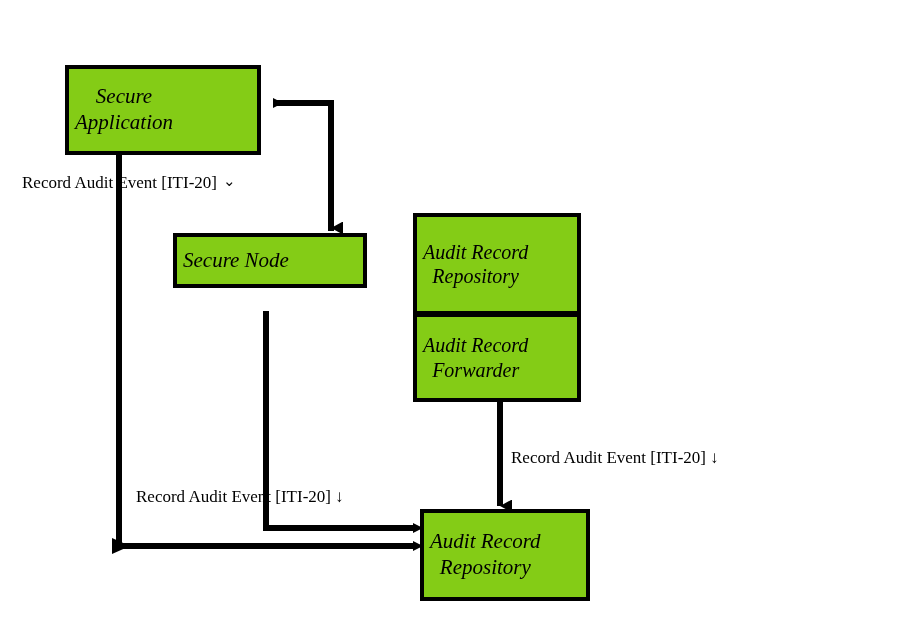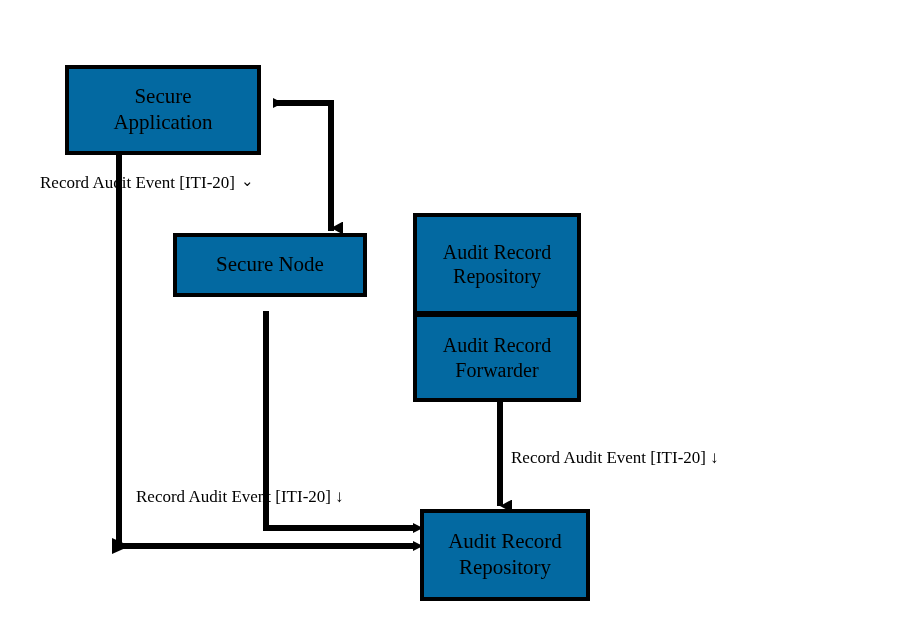"Secure" .node-box { background: #0369a1 -> #84cc16; font-style: none -> italic; justify-content: center -> flex-start }
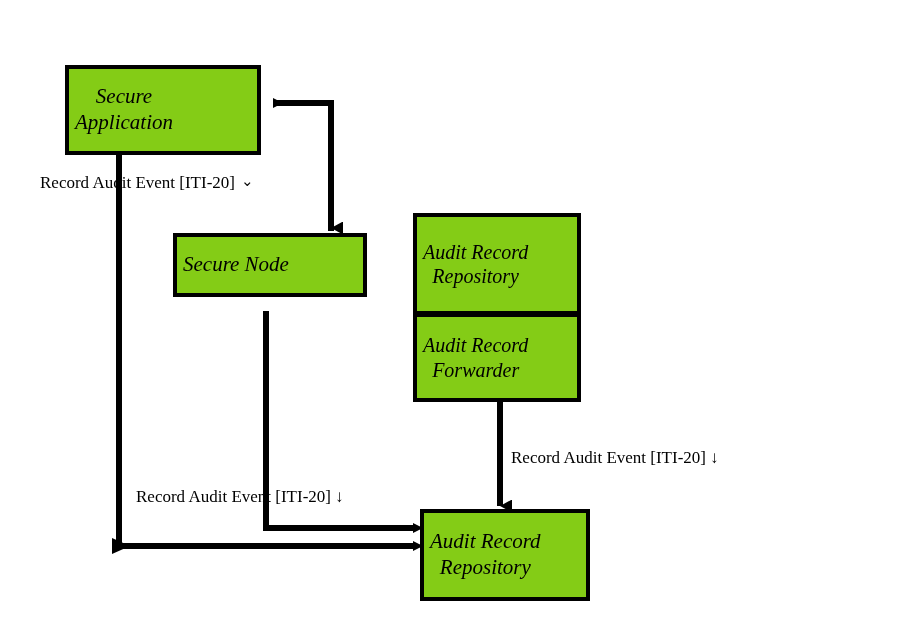"Record Audit Event [ITI-20] ⌄" #label-record-audit-top { left: 40px -> 22px }
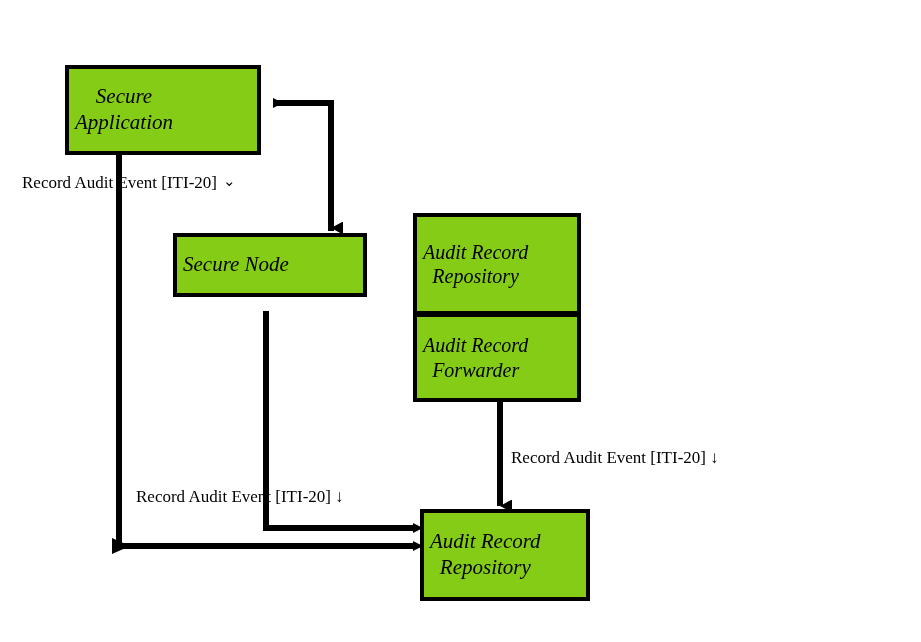"Secure Node" #node-secure-node { height: 64px -> 55px }
